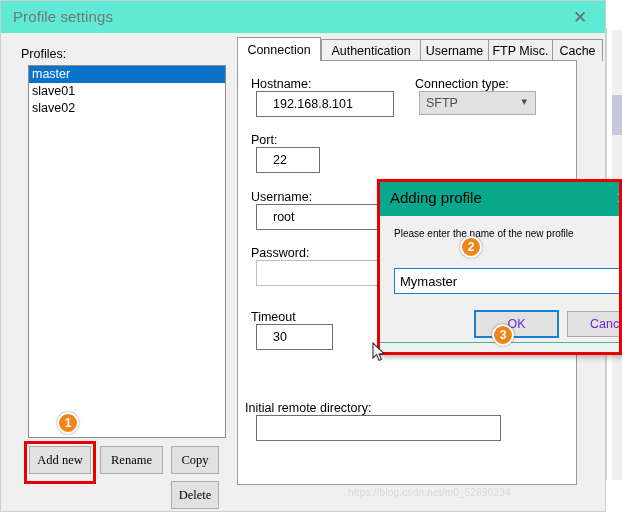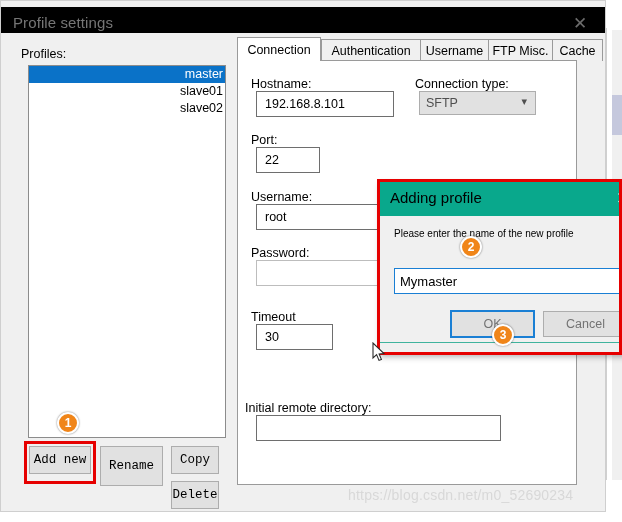"Profile settings" .titlebar { background: #000000 -> #5eead4; top: 6px -> 0 }
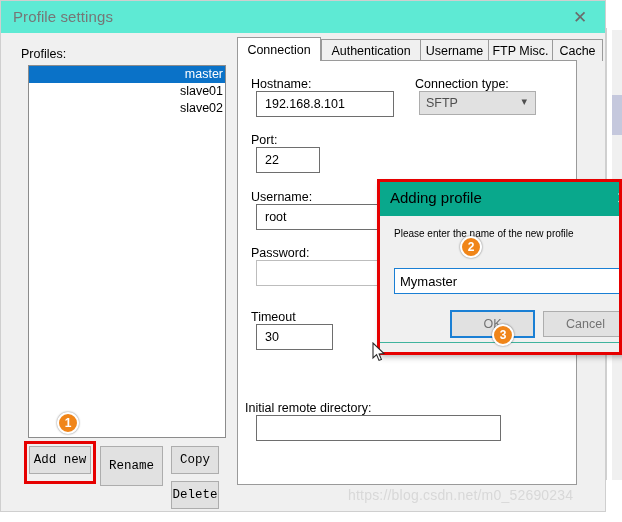"Profiles:" .client { text-align: right -> none }
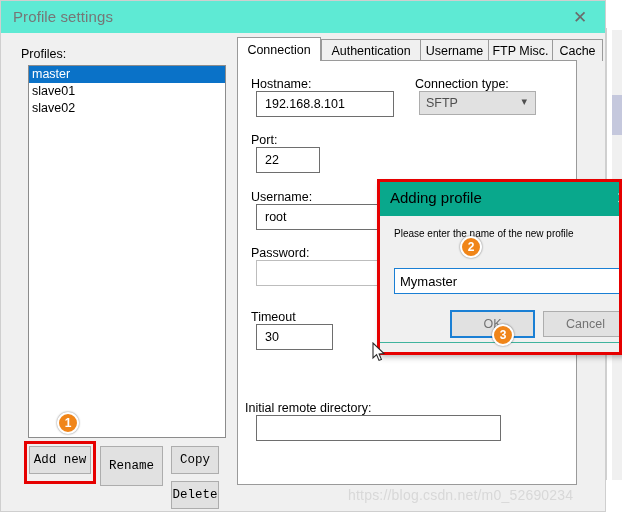"192.168.8.101" .field { padding-left: 8px -> 16px }
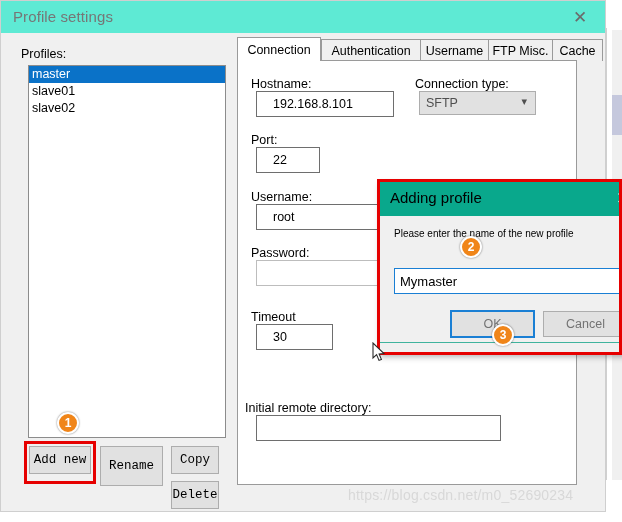"OK" .dlg-btn { color: #737373 -> #6d28d9; margin-left: none -> 24px }
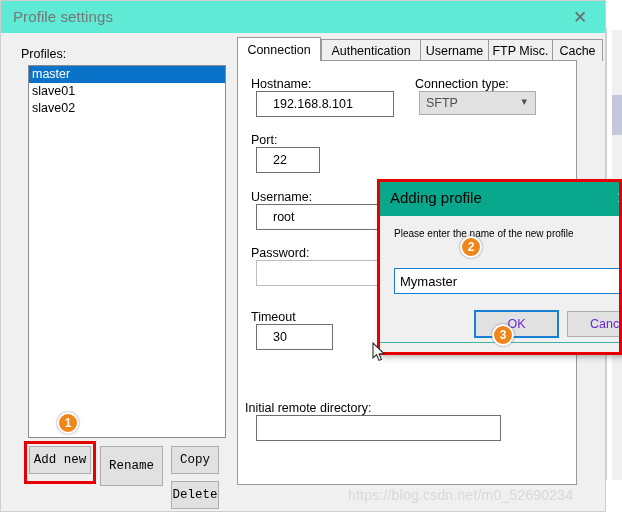"Add new" .btn { font-family: Liberation Mono, monospace -> Liberation Serif, serif }
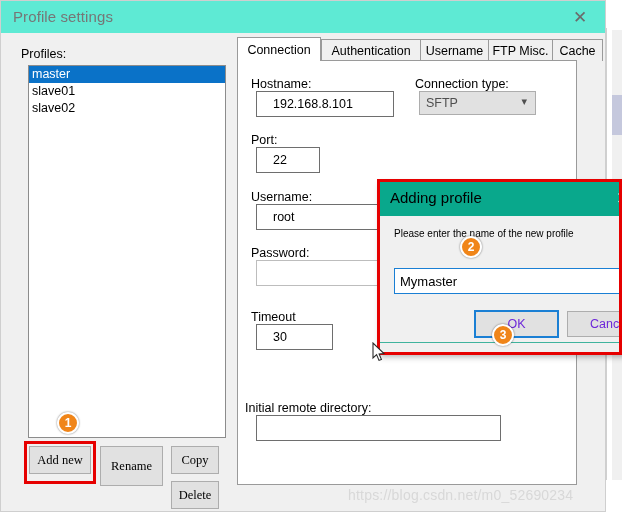"Rename" div.btn { height: 40px -> 28px }
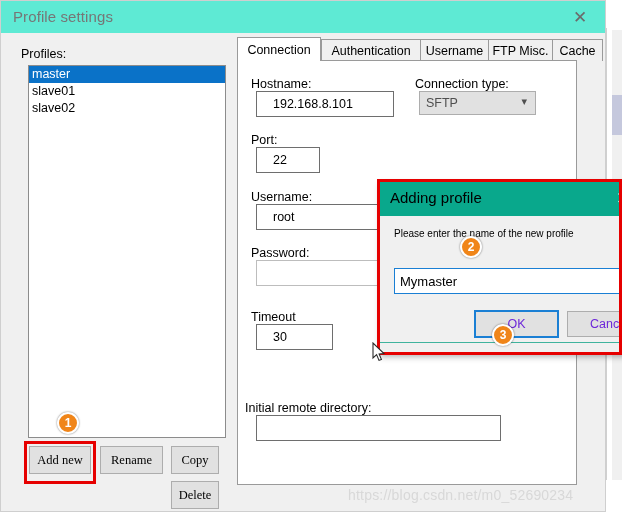"https://blog.csdn.net/m0_52690234" .watermark { font-size: 14px -> 10px }
